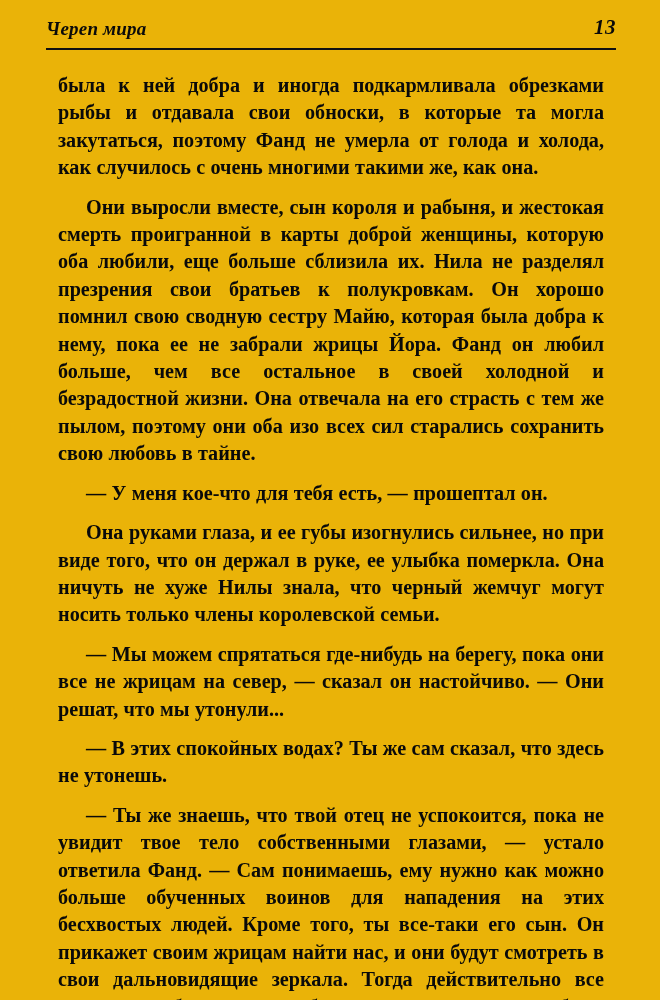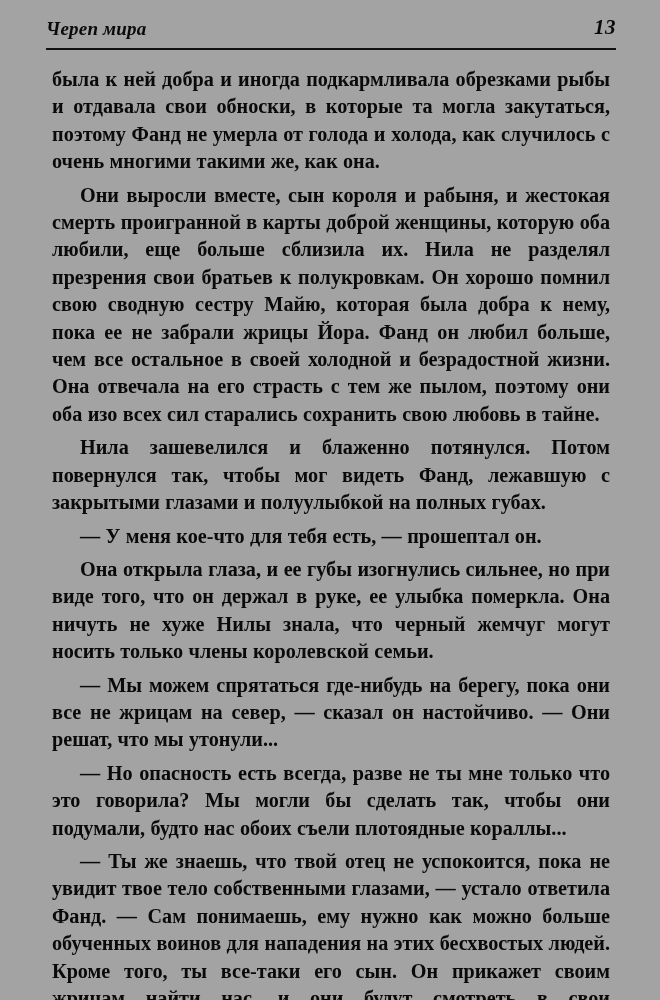"Череп мира" div.page { background: #a3a3a3 -> #eab308 }
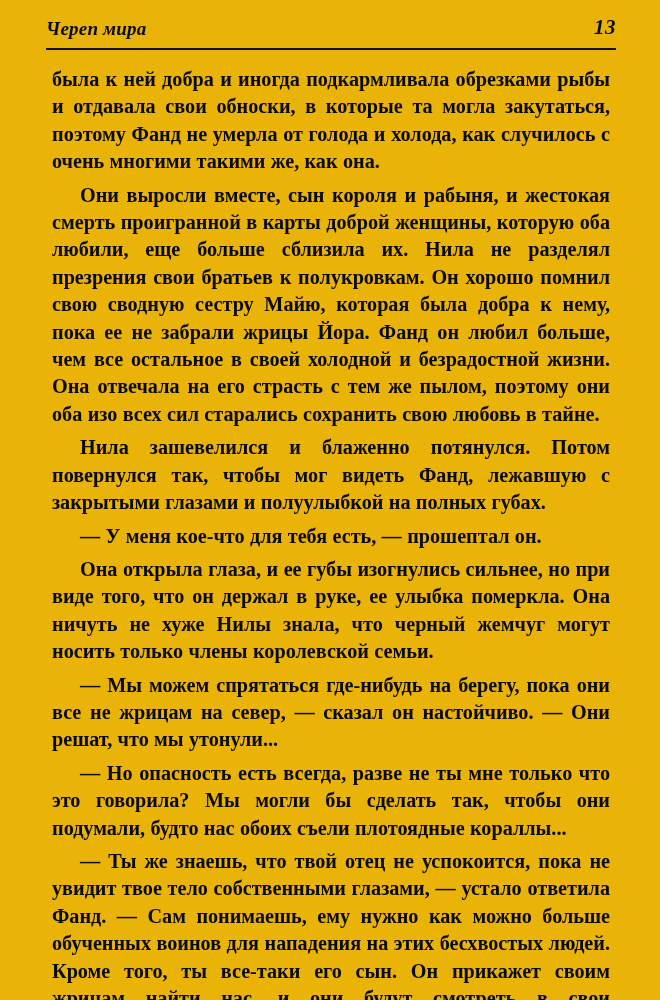"была к ней добра и" p.para { margin: 6px -> 12px }
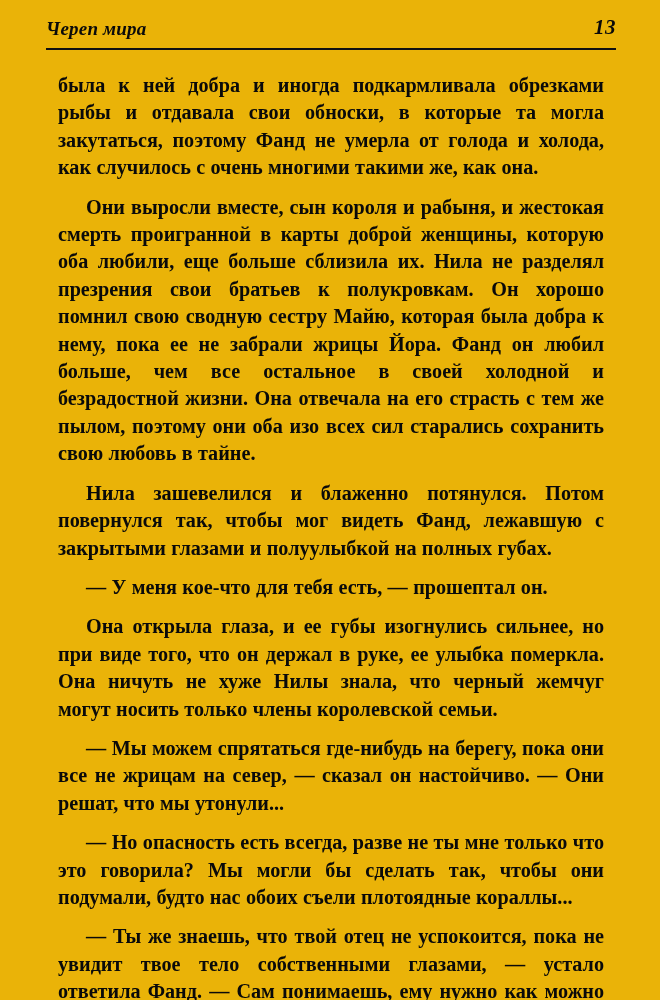"Нила зашевелился и блаженно потянулся." p.para { html: <p>Нила зашевелился и блаженно потянулся. Потом повернулся так, чтобы мог видеть Фанд, лежавшую с закрытыми глазами и полуулыбкой на полных губах.</p> -> none }
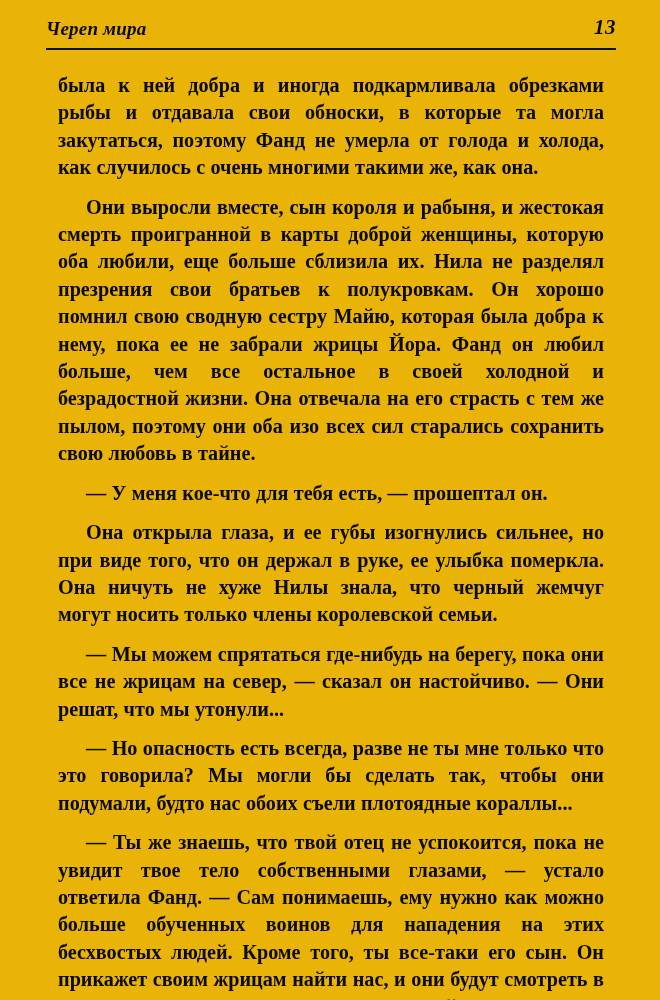"Она открыла глаза, и ее" p.para { text: открыла -> руками }
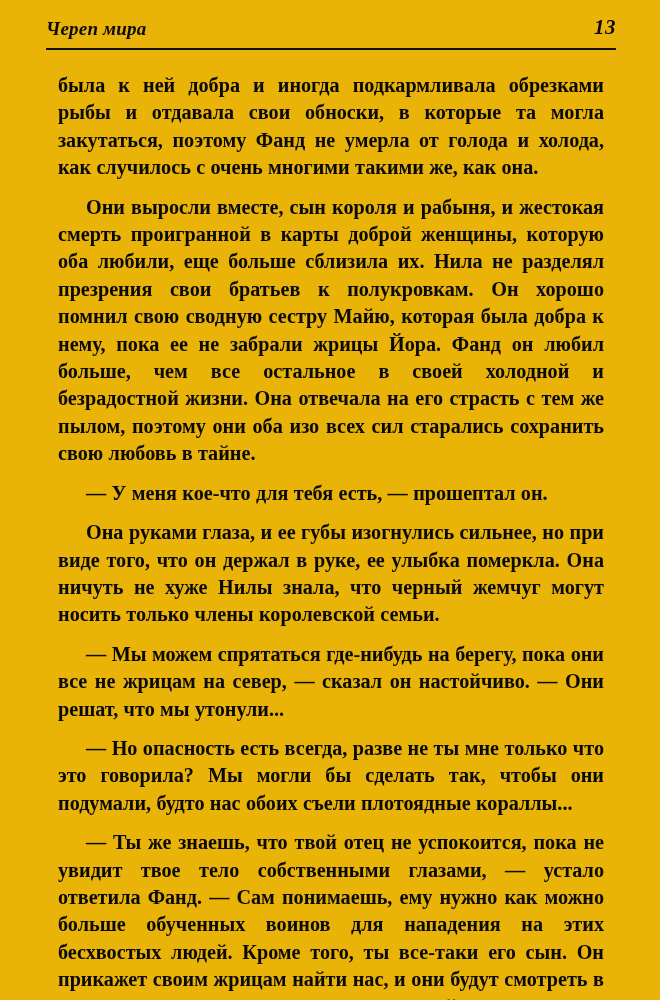"— В этих спокойных водах?" p.para { html: none -> <p>— В этих спокойных водах? Ты же сам сказал, что здесь не утонешь.</p> }
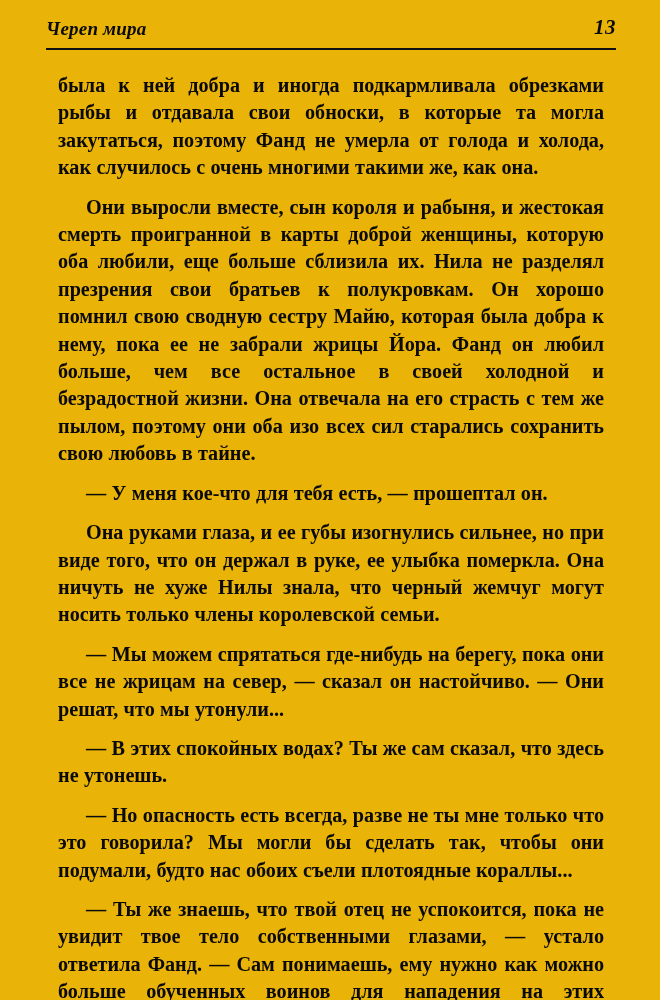"— Но опасность есть всегда," p.para { html: <p>— Но опасность есть всегда, разве не ты мне только что это говорила? Мы могли бы сделать так, чтобы они подумали, будто нас обоих съели плотоядные кораллы...</p> -> none }
